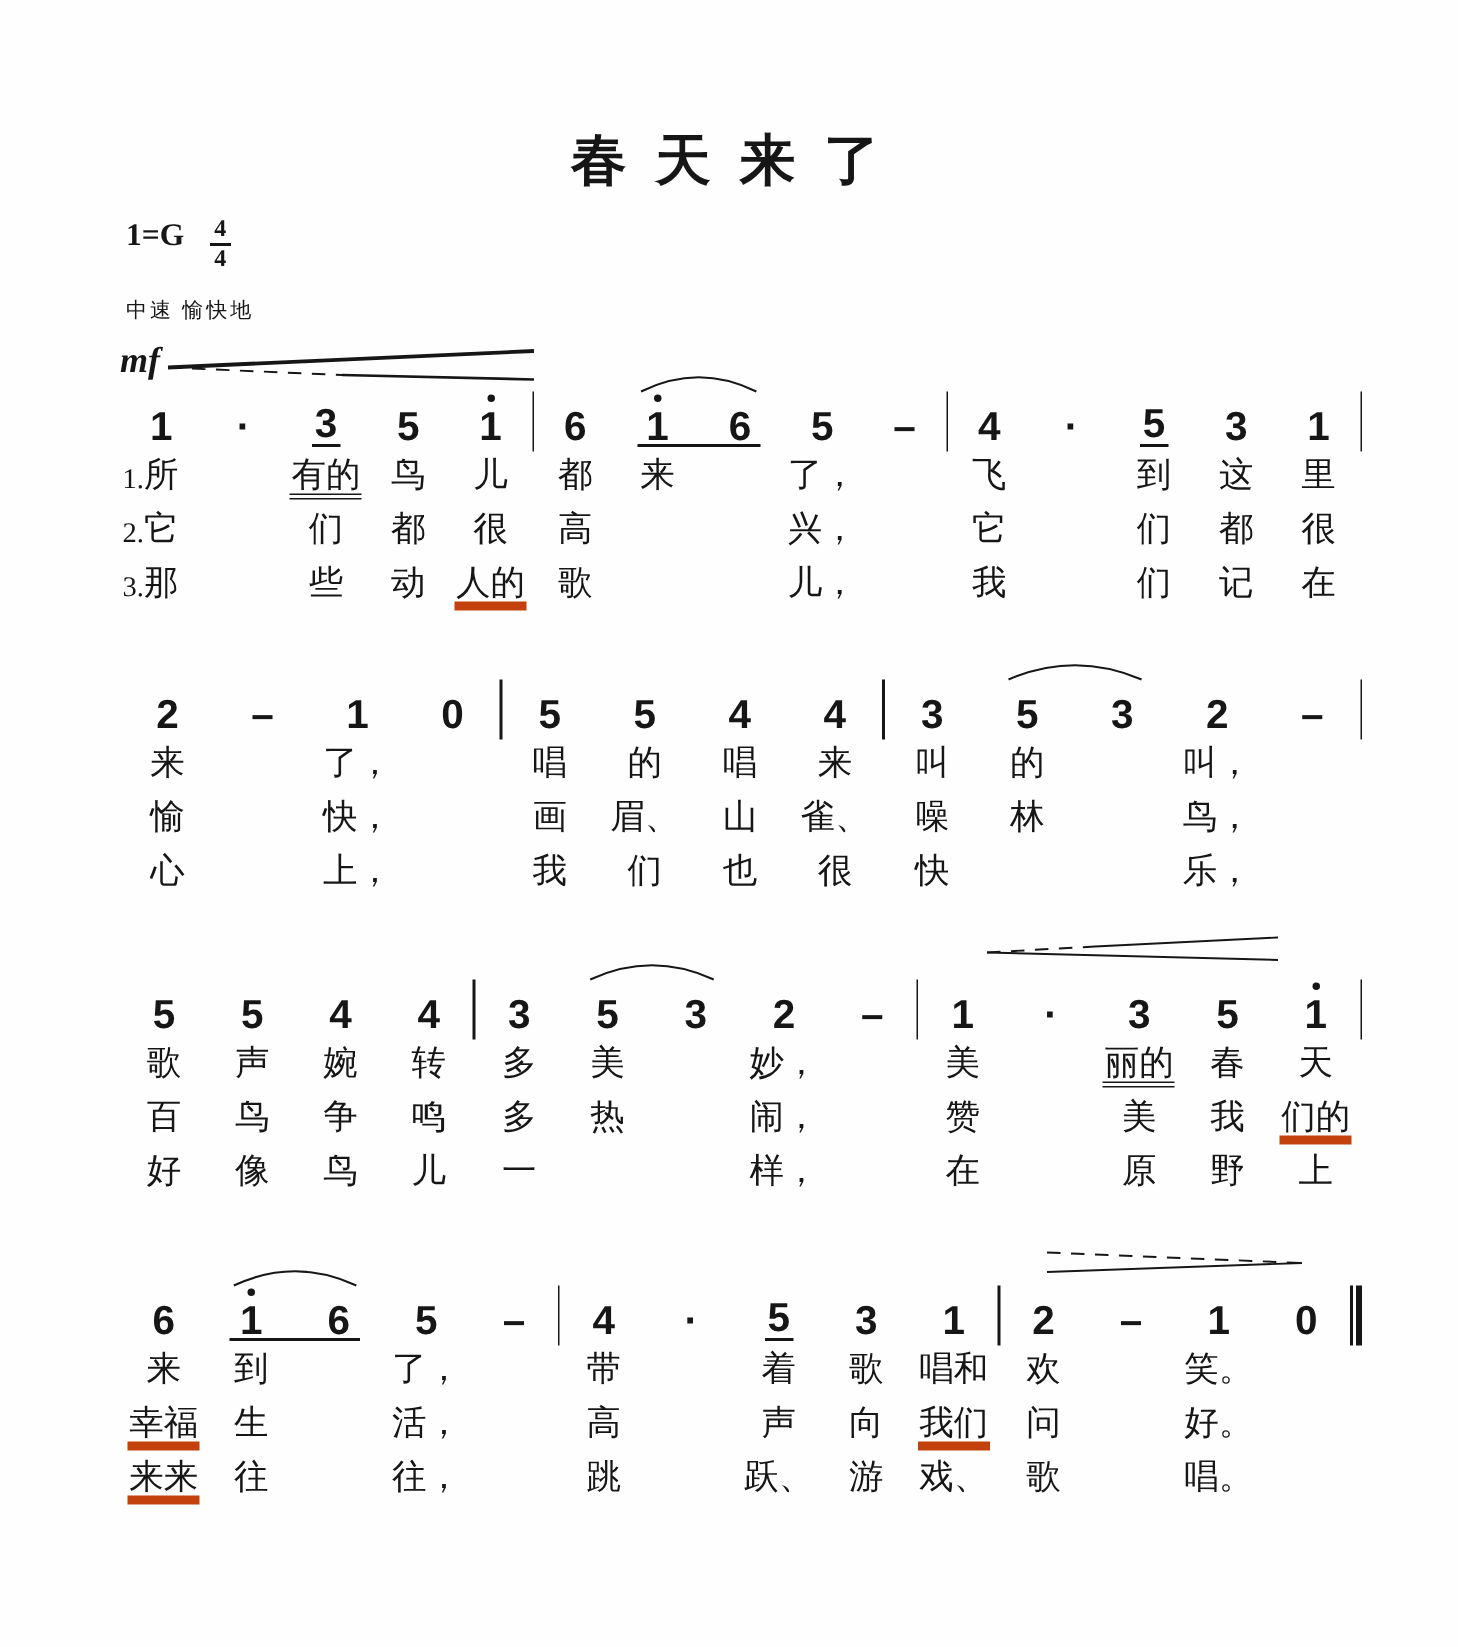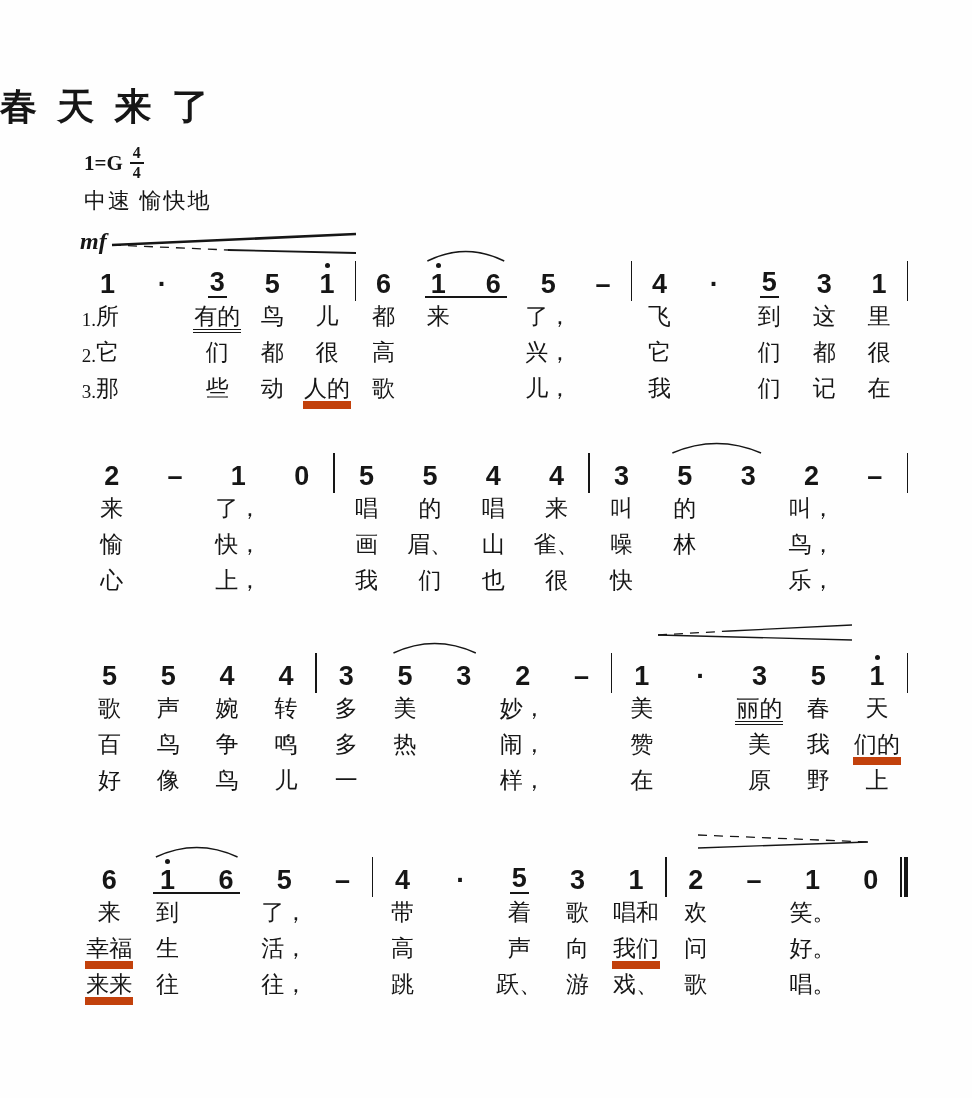"春 天 来 了" .title { font-family: Liberation Sans, sans-serif -> Liberation Serif, serif; text-align: left -> center }
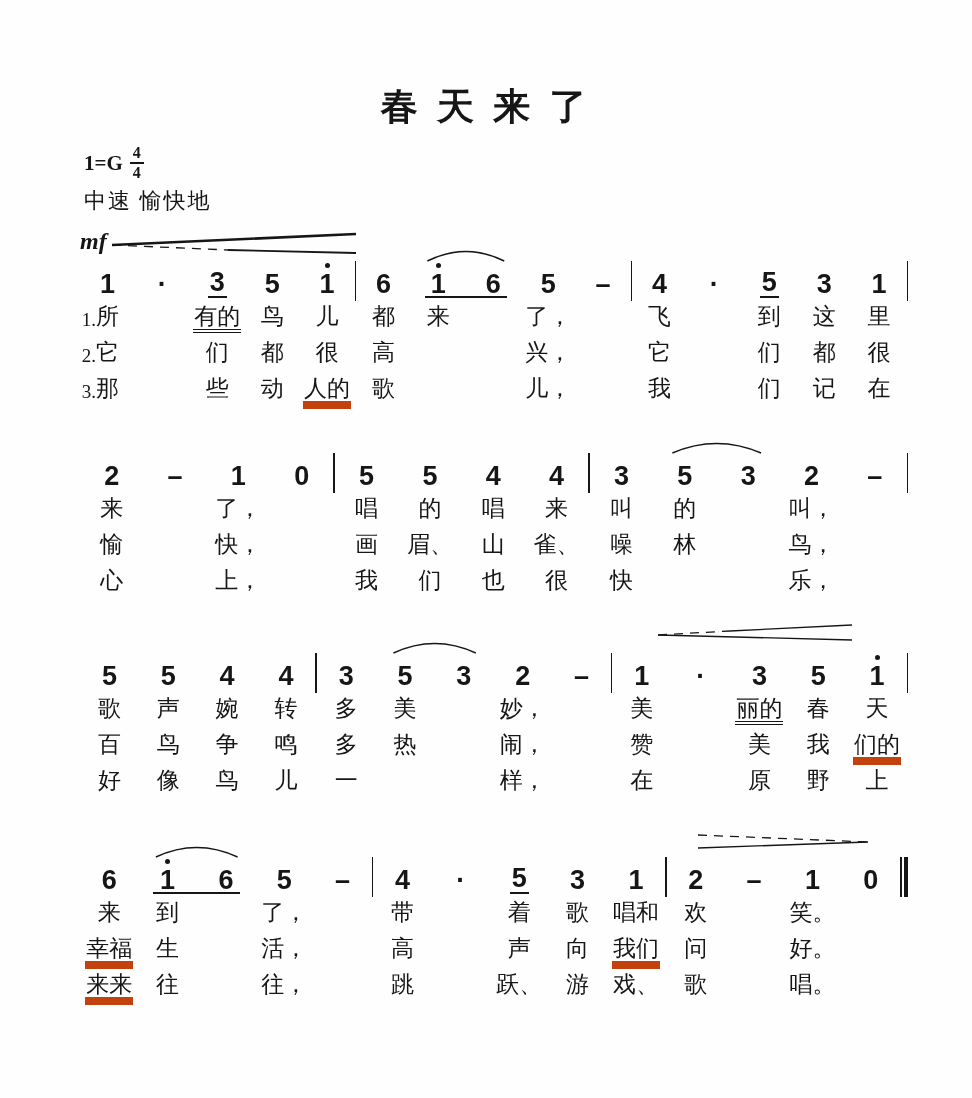"1=G" .keyrow { align-items: center -> none; gap: 7px -> 17px }
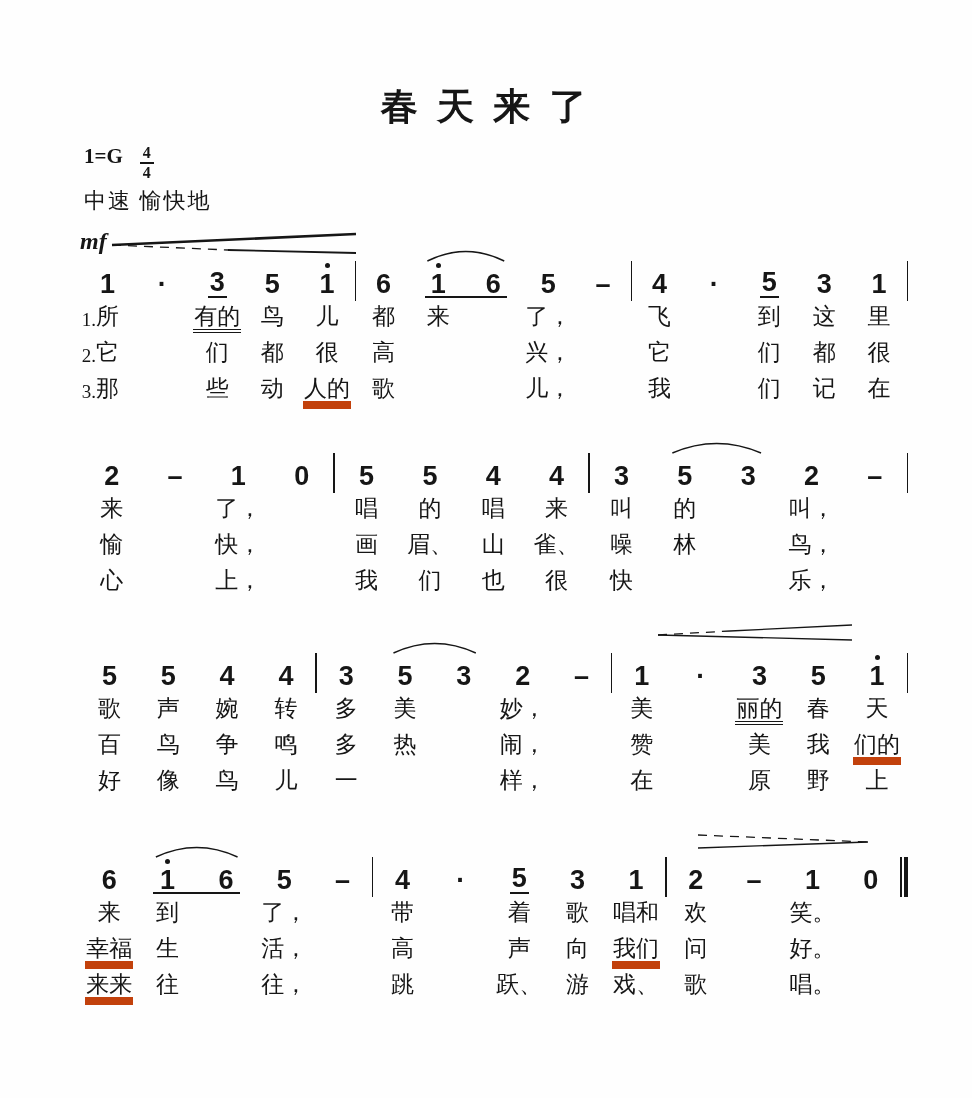"中速 愉快地" .tempo { font-size: 22px -> 14px; margin-top: 3px -> 15px }
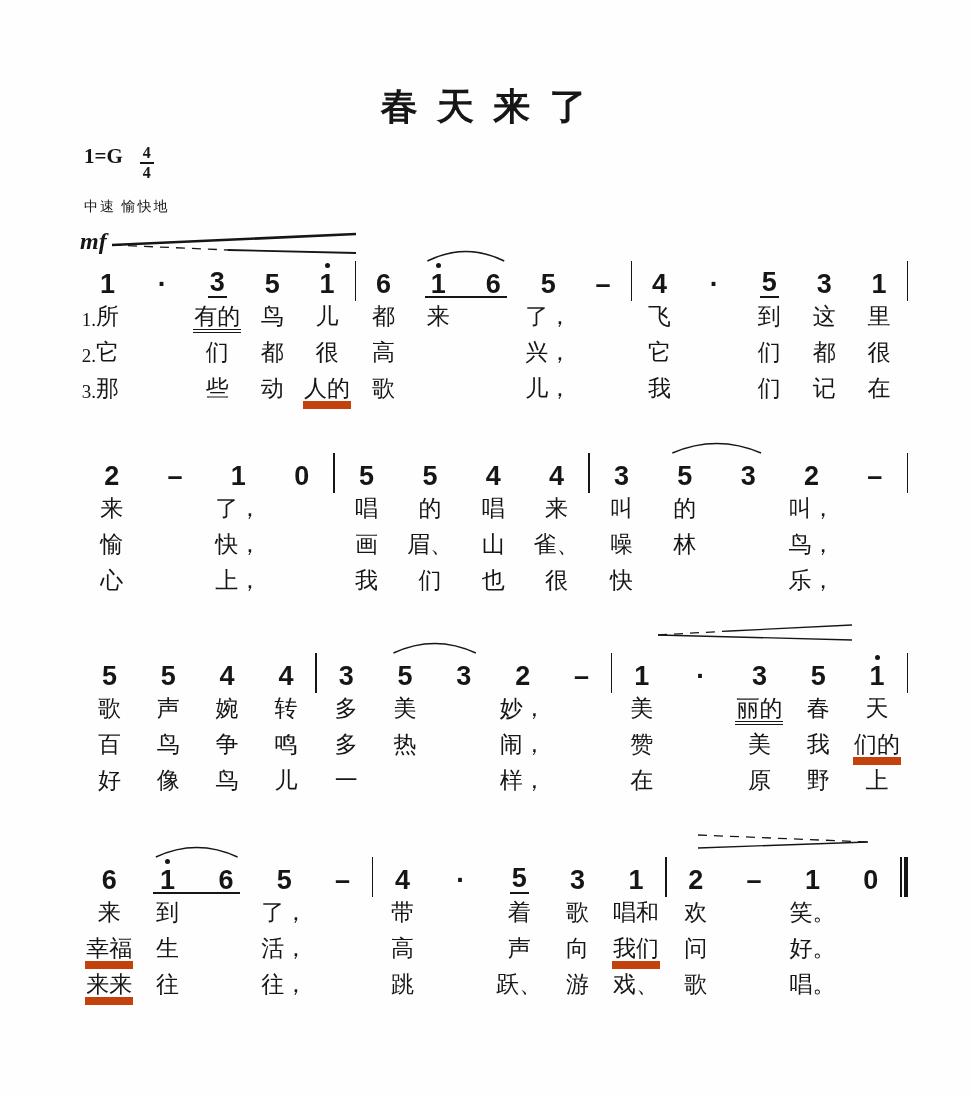"人的" .u-1 { border-bottom: 8px solid #c2410c -> 6px solid #c2410c }
